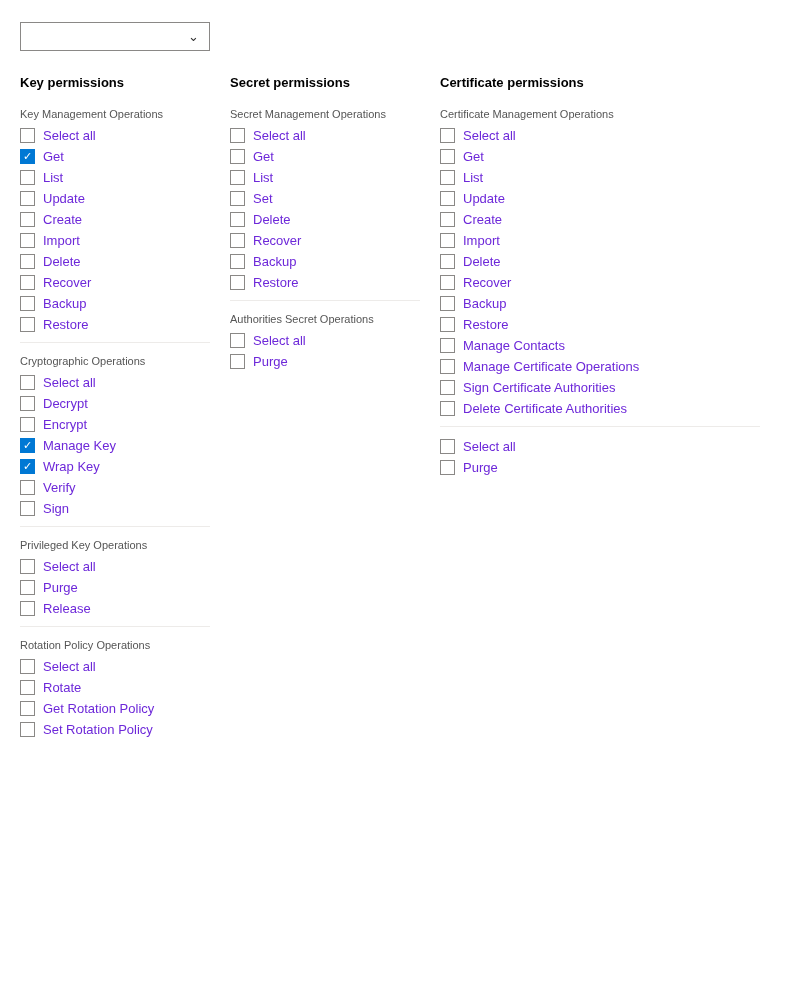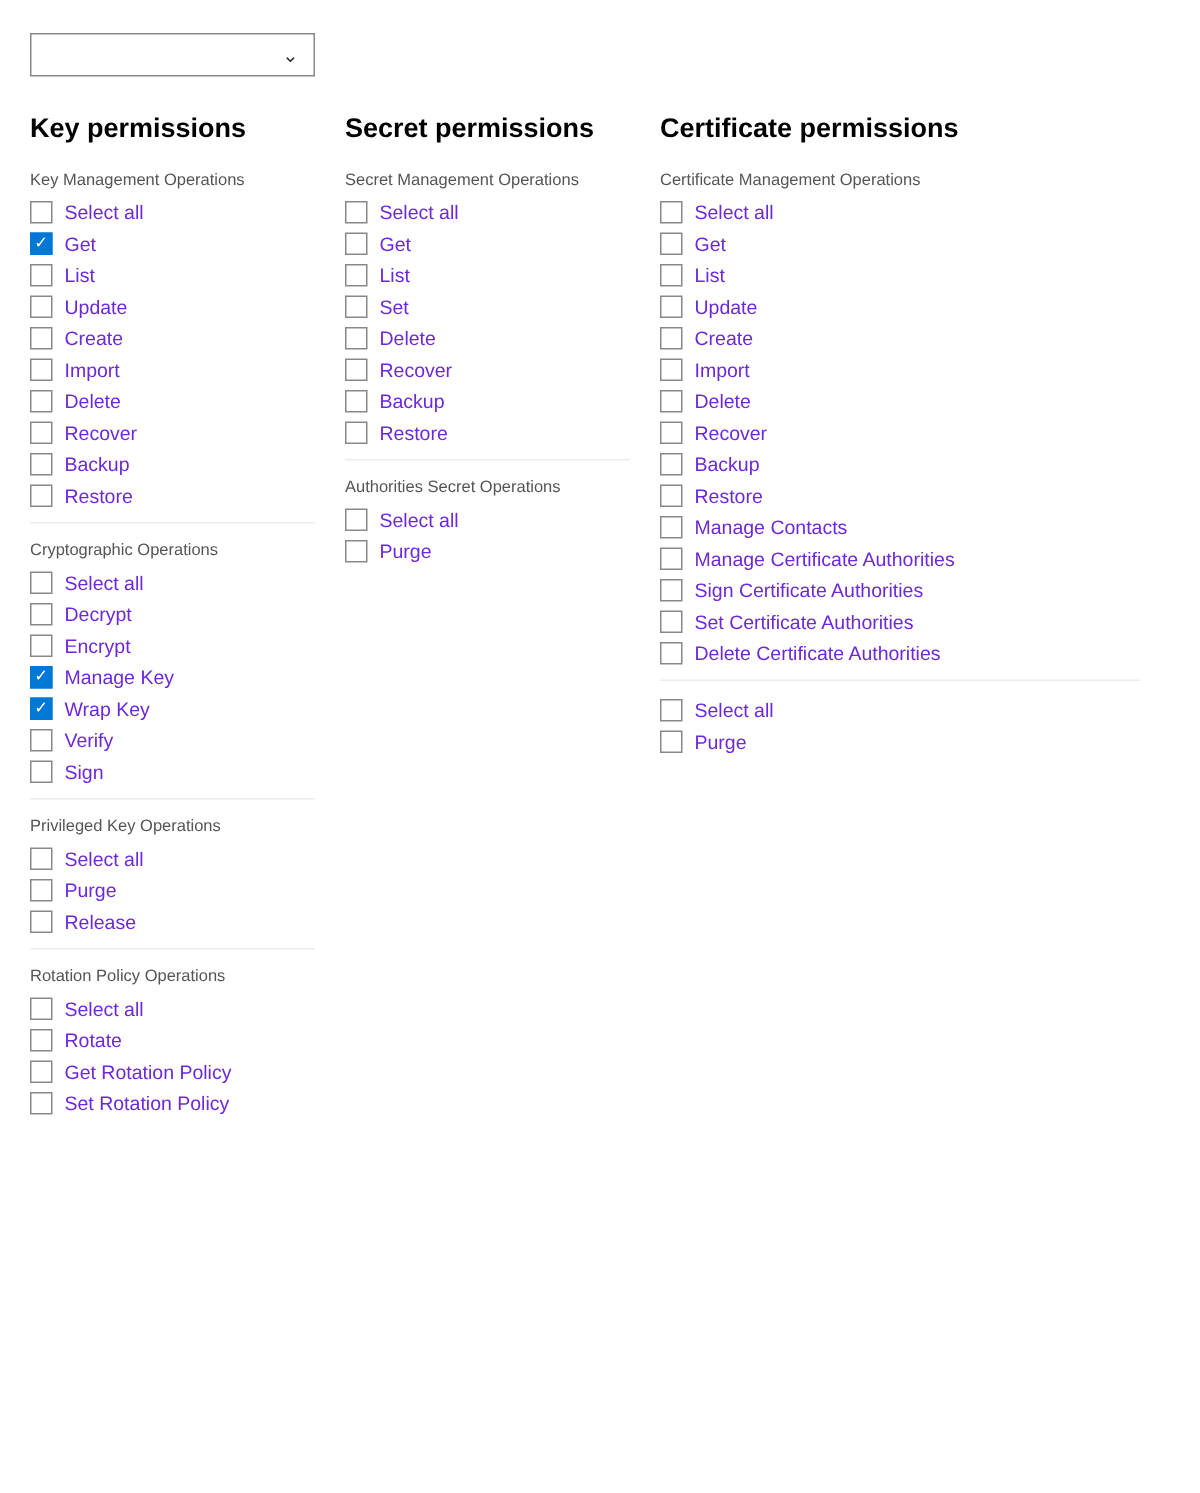"Key permissions" .col-header { font-size: 18px -> 13px }
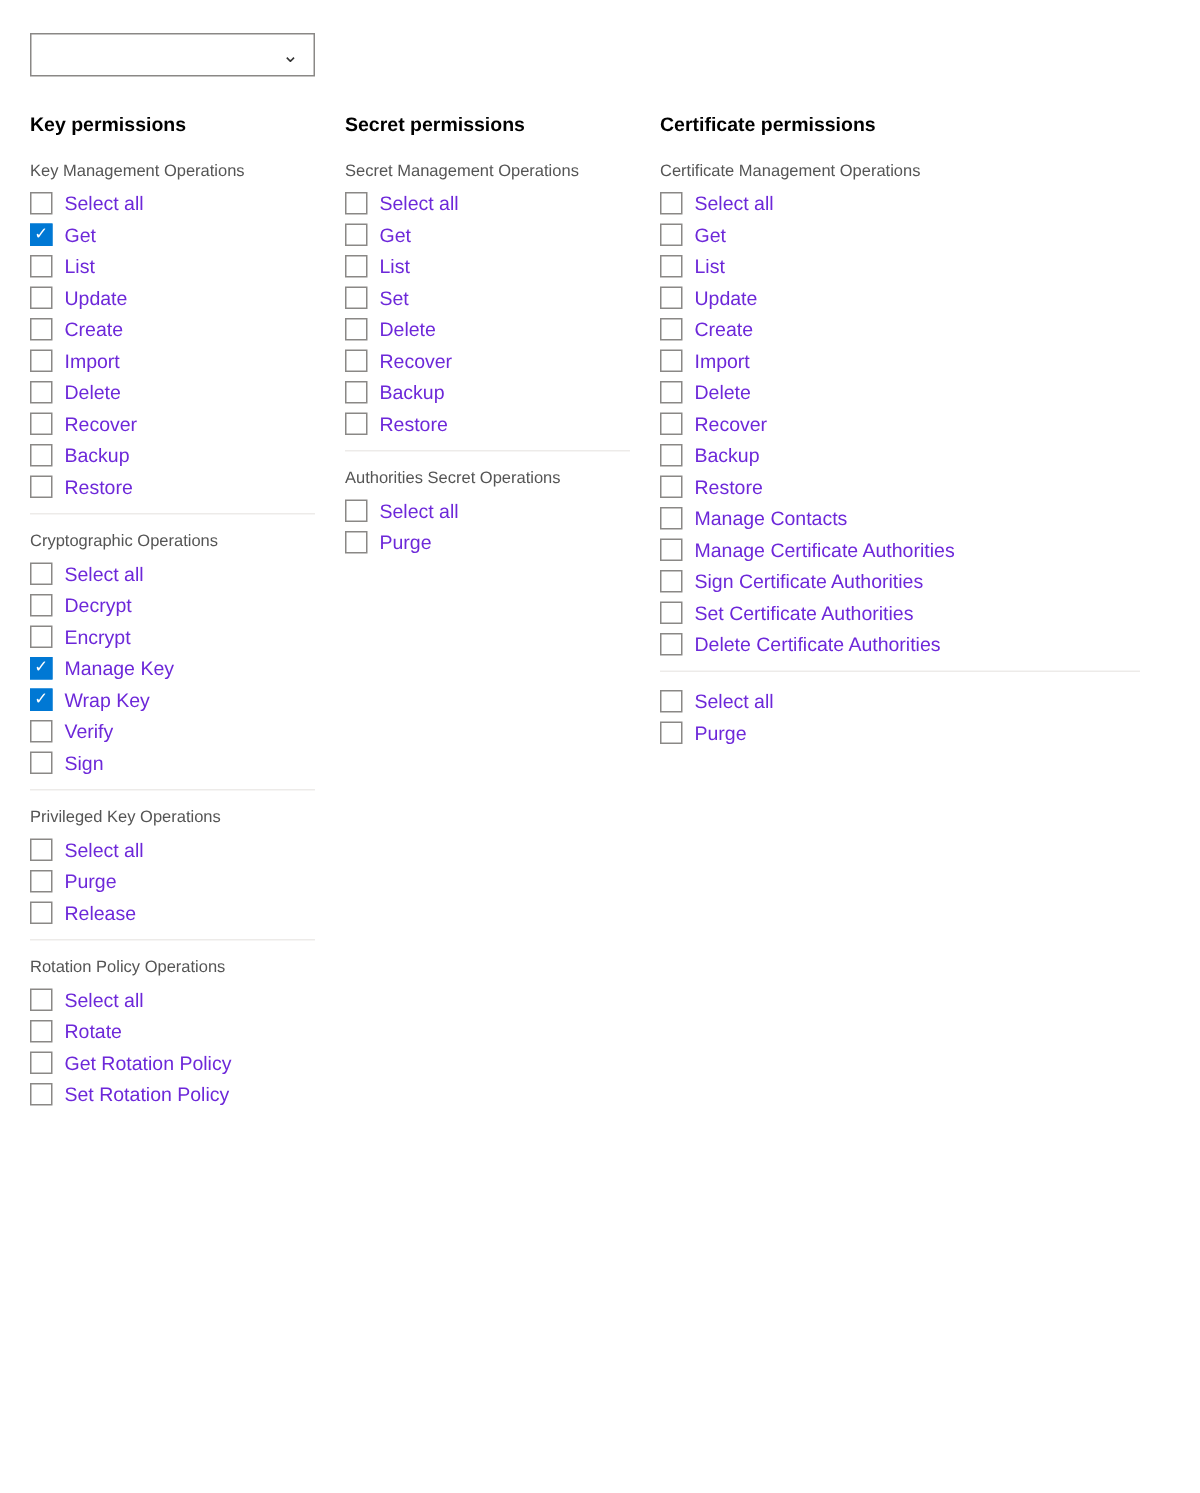"Manage Certificate Authorities" label { text: Authorities -> Operations }
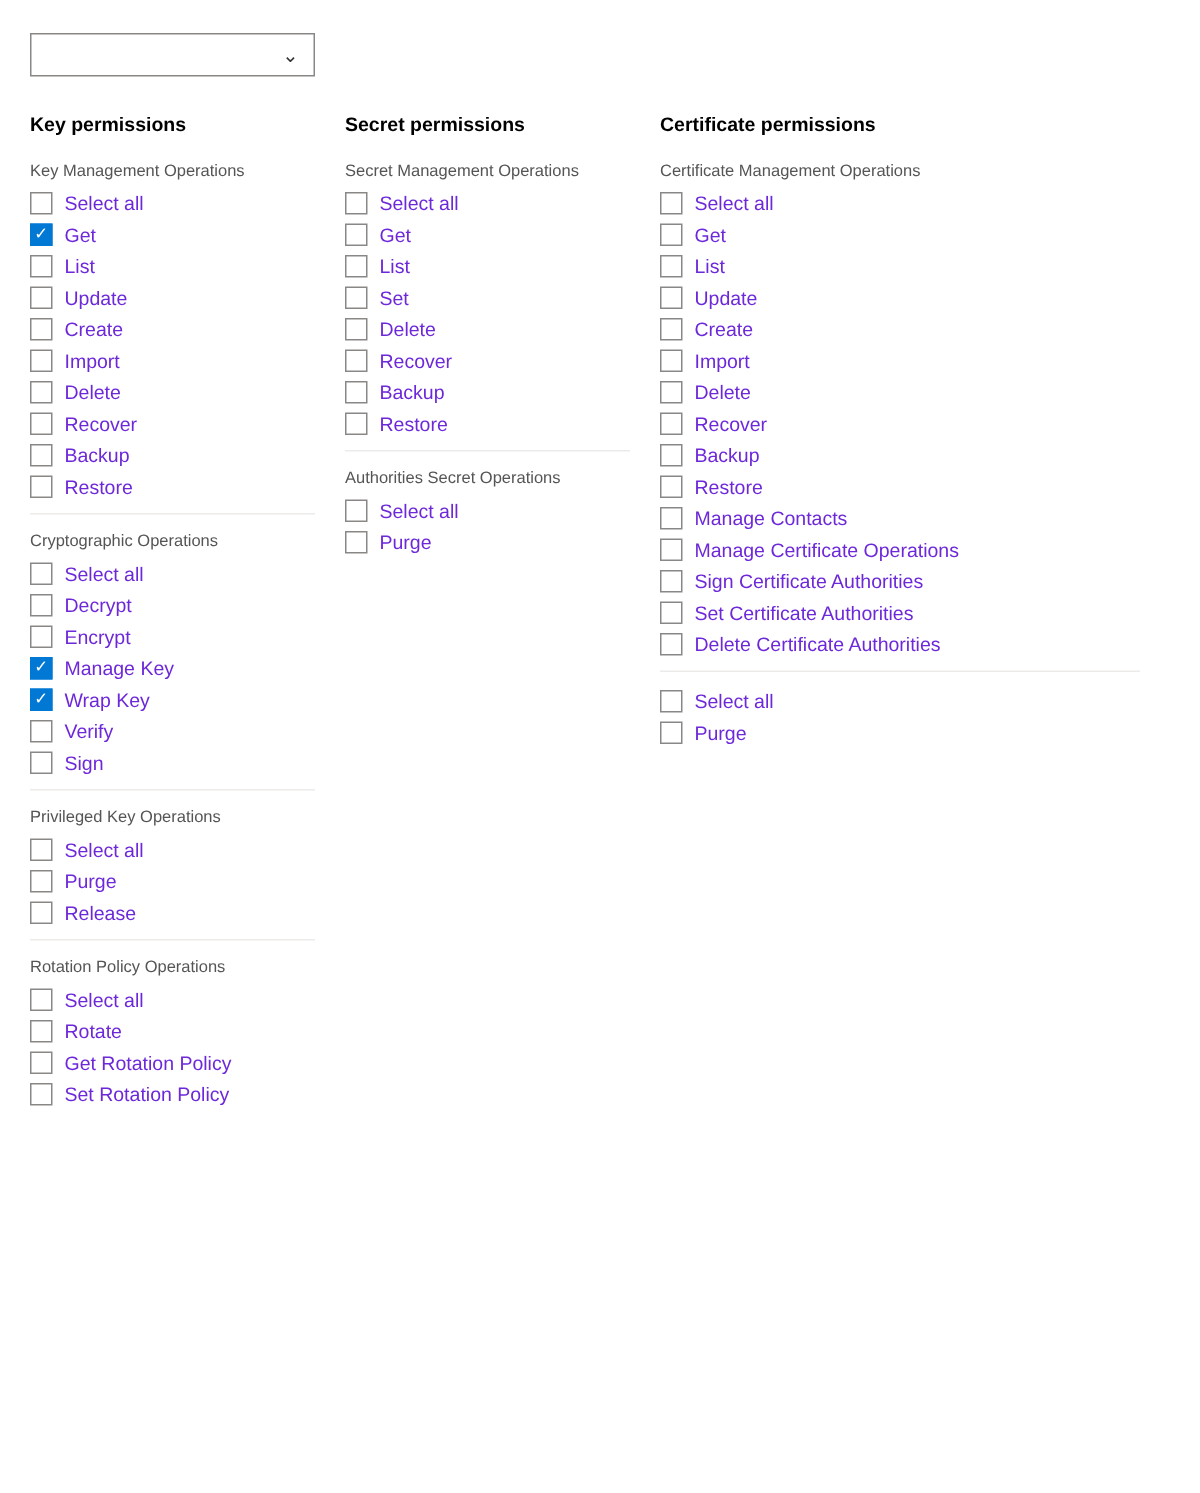"Set Certificate Authorities" div.checkbox-item { html: <div> <div></div> <label>Set Certificate Authorities</label> </div> -> none }
